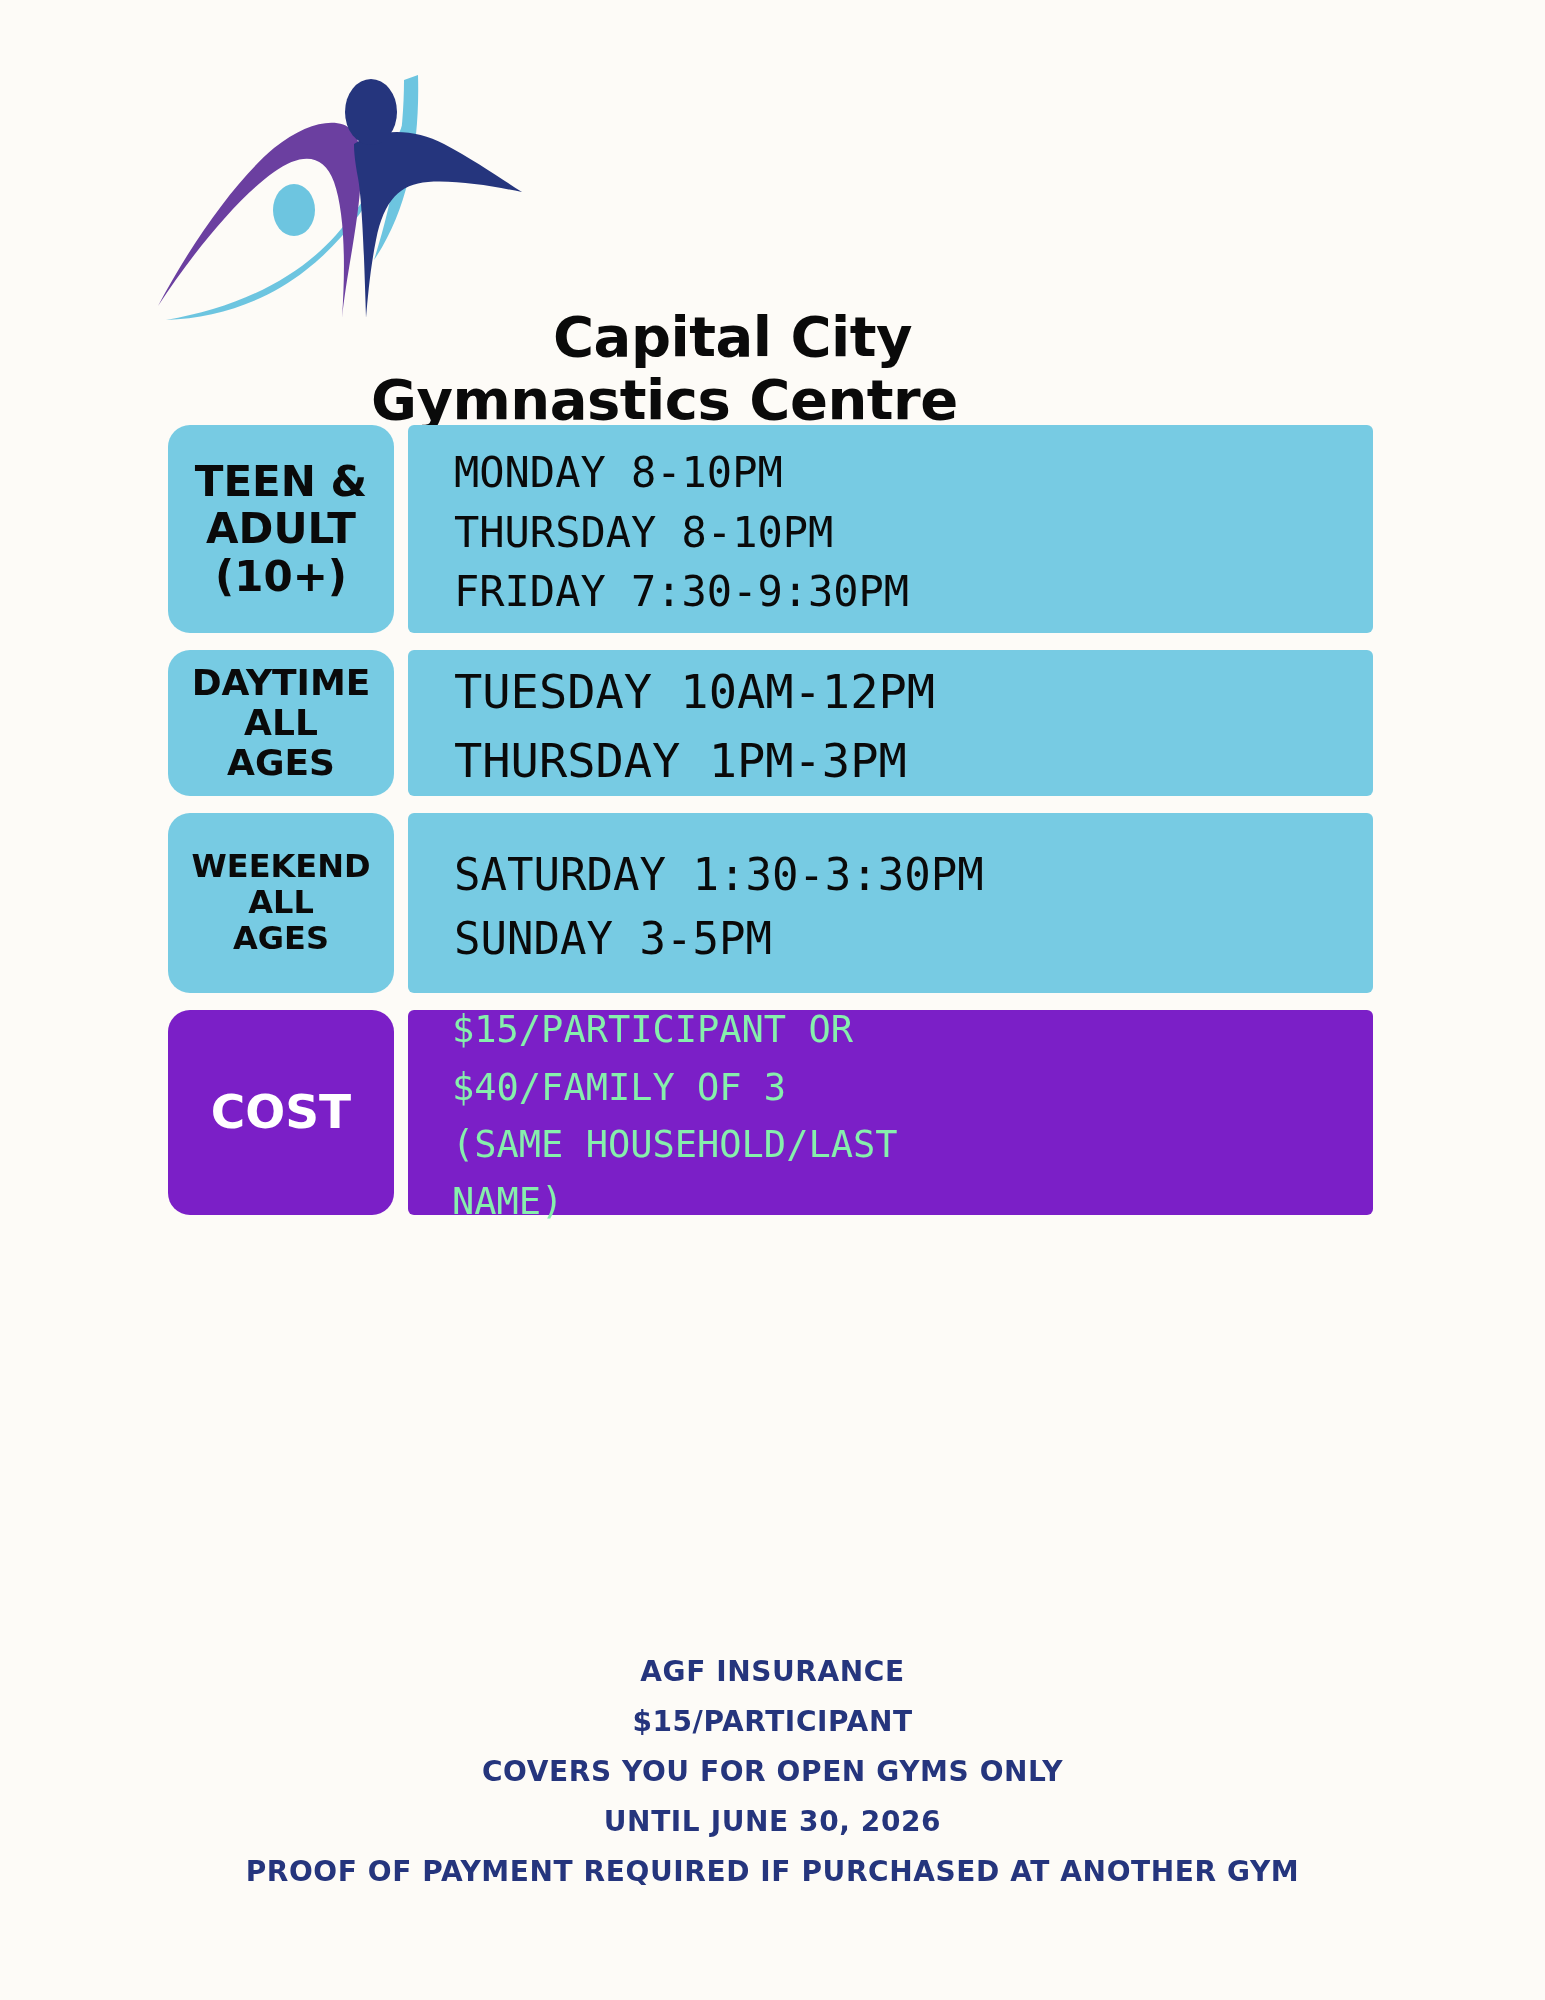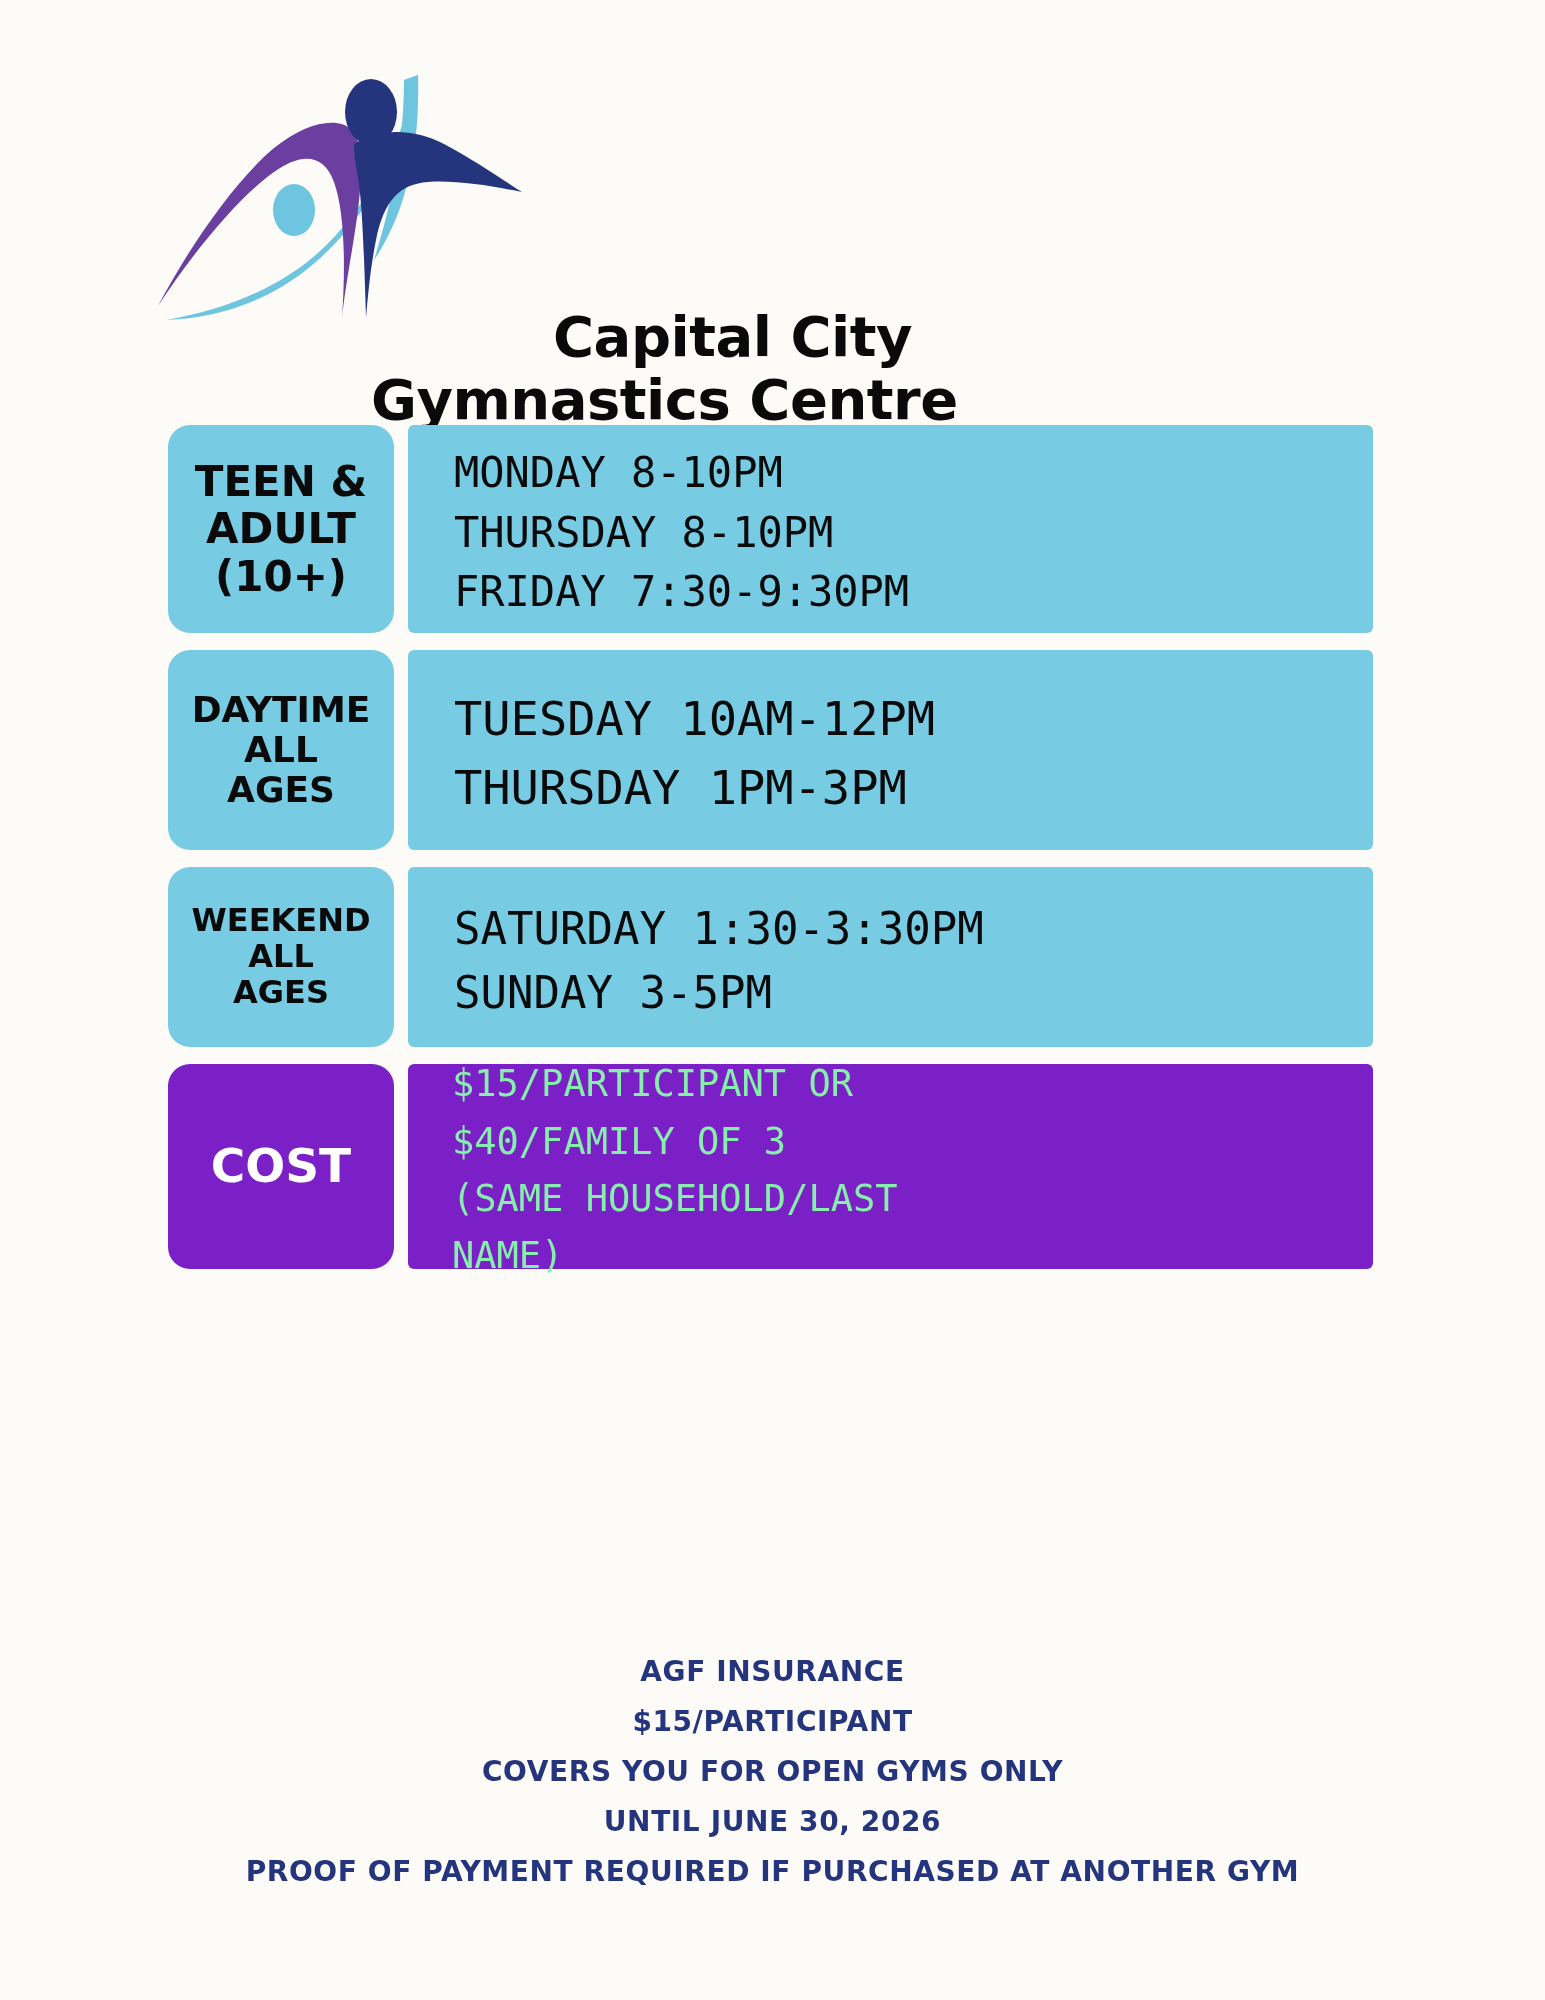"DAYTIME" .row-day { height: 200px -> 146px }
